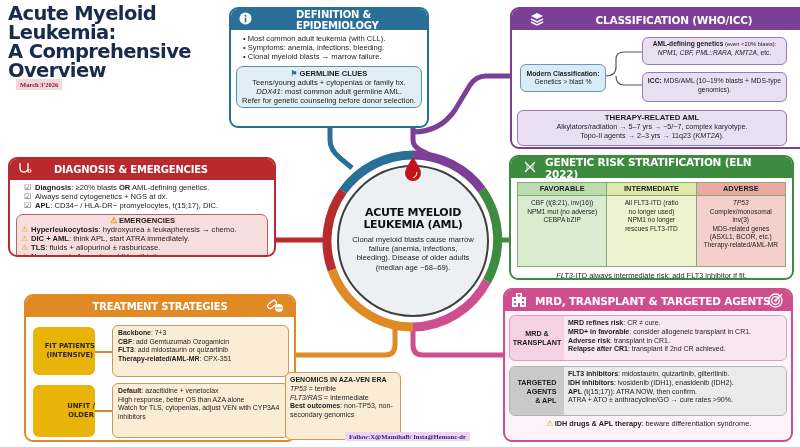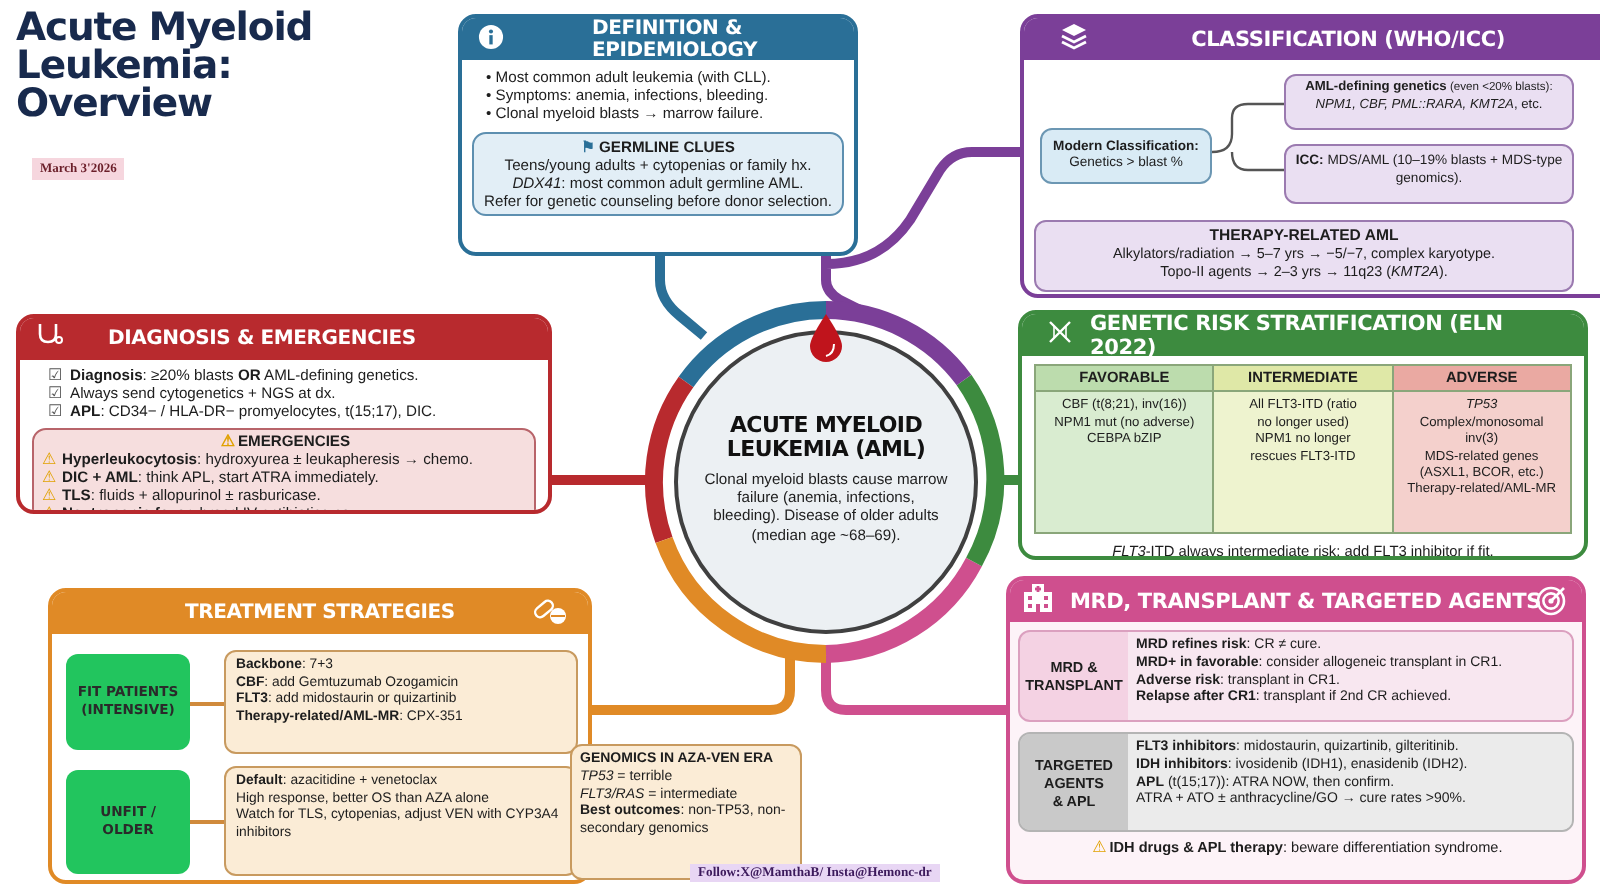"A Comprehensive" div { html: none -> <div>A Comprehensive</div> }
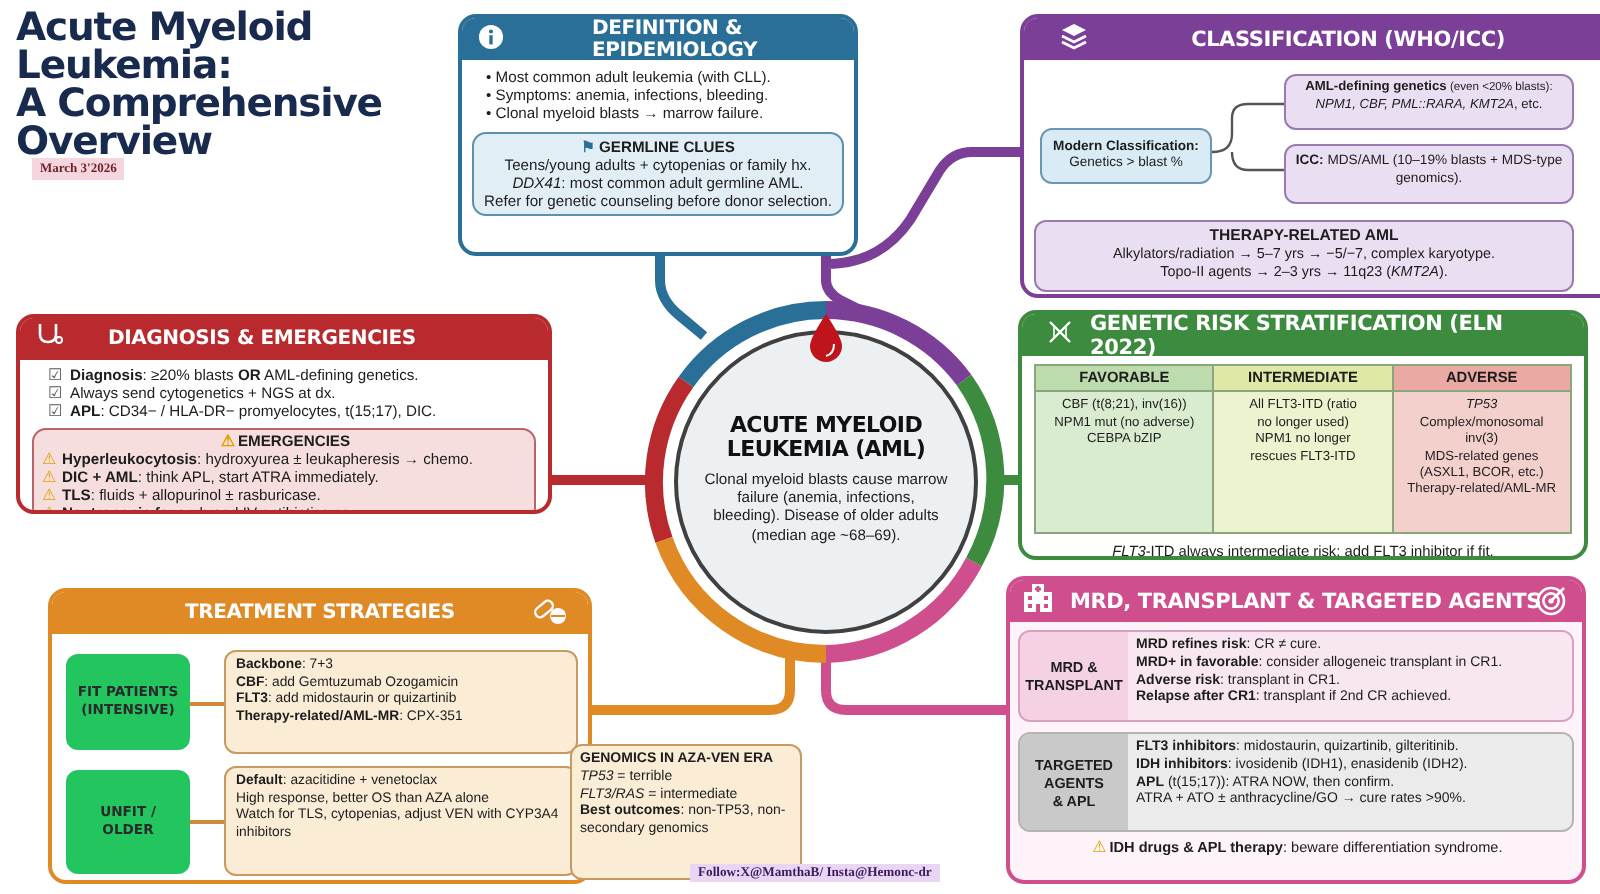"FIT PATIENTS" .tx-label { background: #22c55e -> #eab308; justify-content: center -> flex-end }
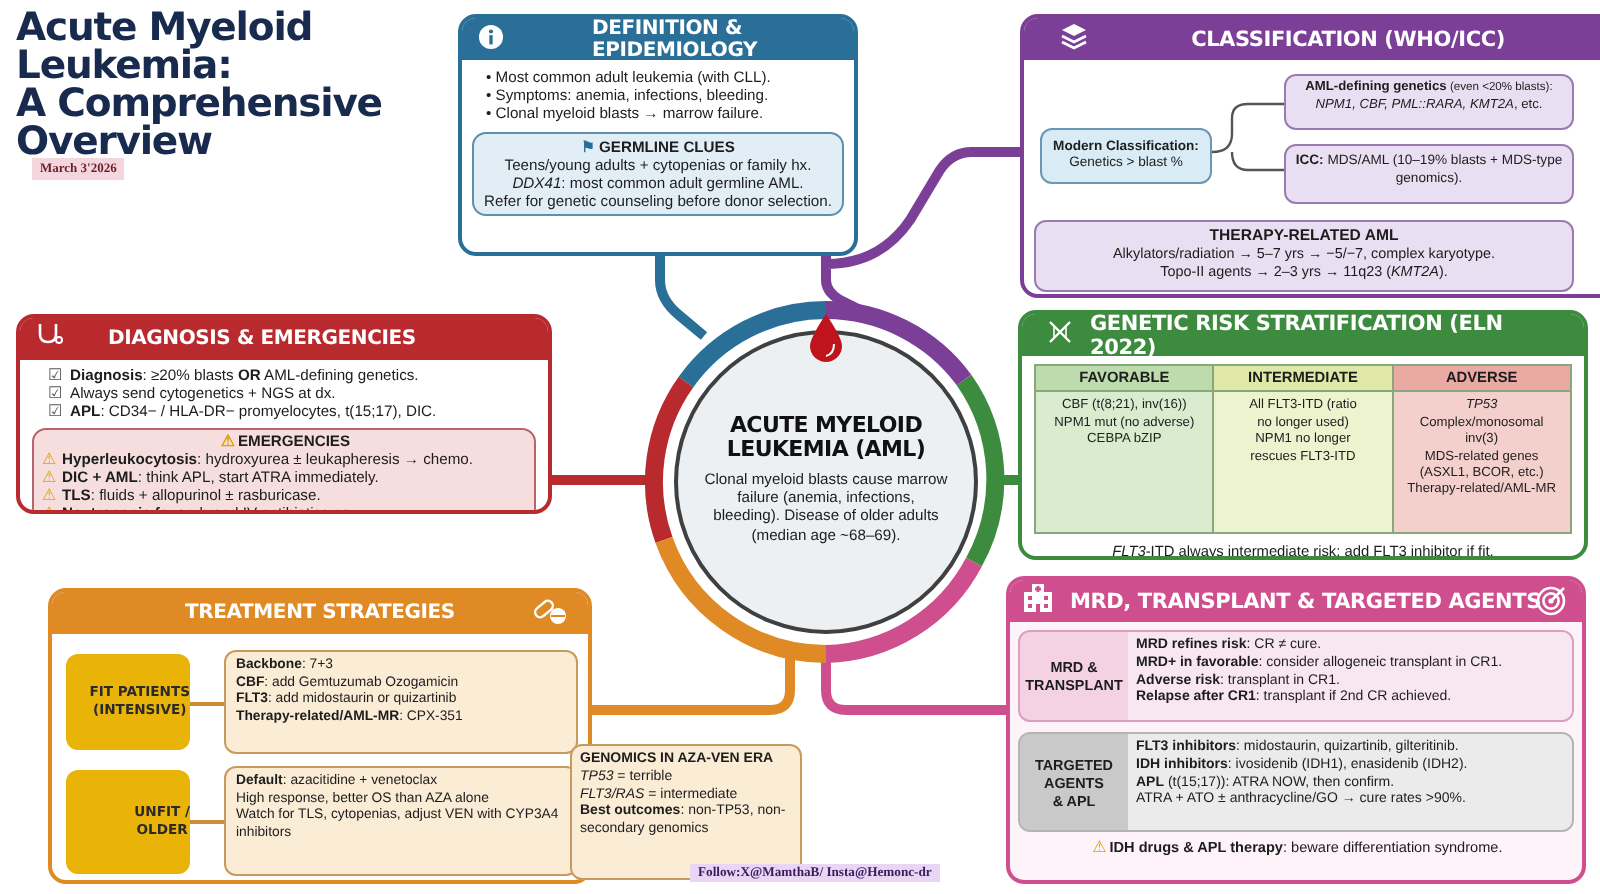"TARGETED" .mrd-row2 .mrd-lab { text-align: none -> right }
